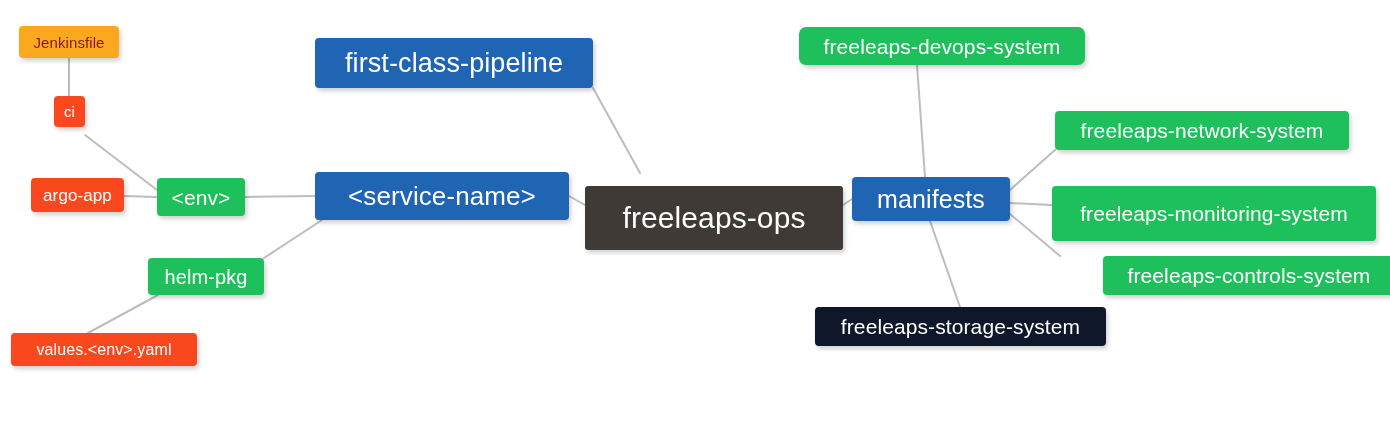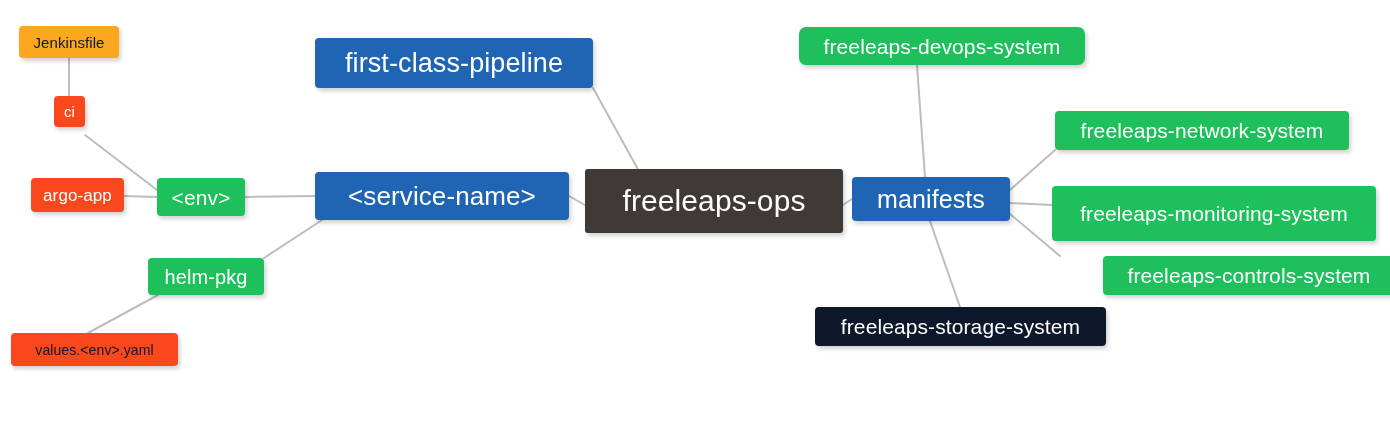"Jenkinsfile" div.node { color: #0f172a -> #7f1d1d }
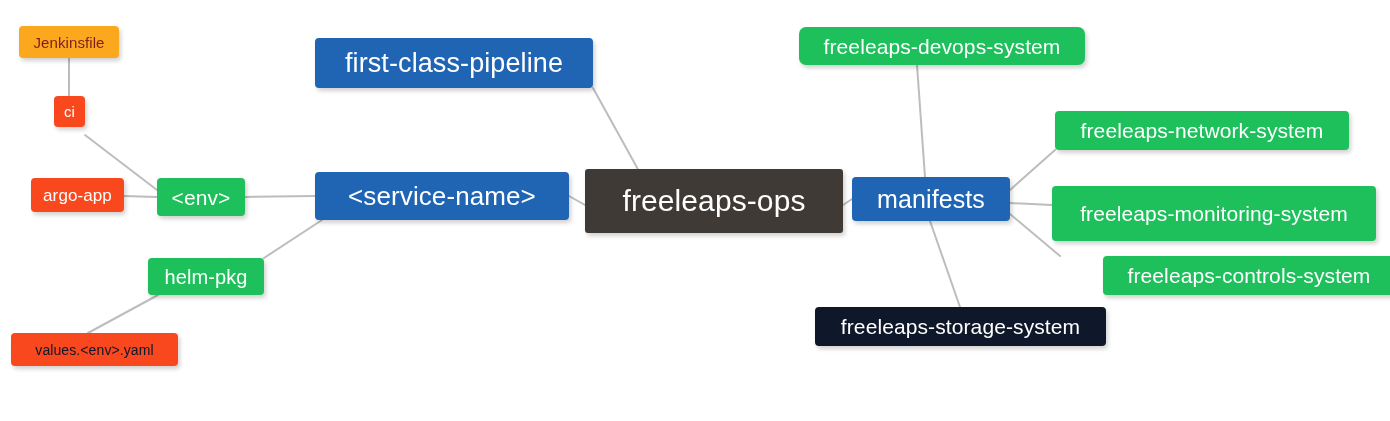"freeleaps-ops" div.node { top: 169px -> 186px }
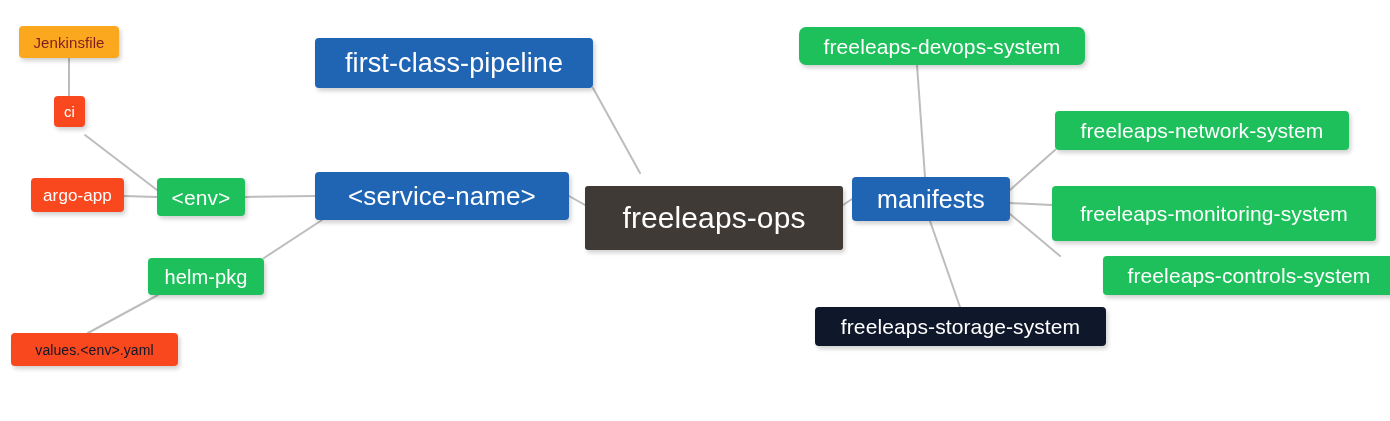"values.<env>.yaml" div.node { color: #0f172a -> #ffffff; font-size: 14px -> 16px; width: 167px -> 186px }
